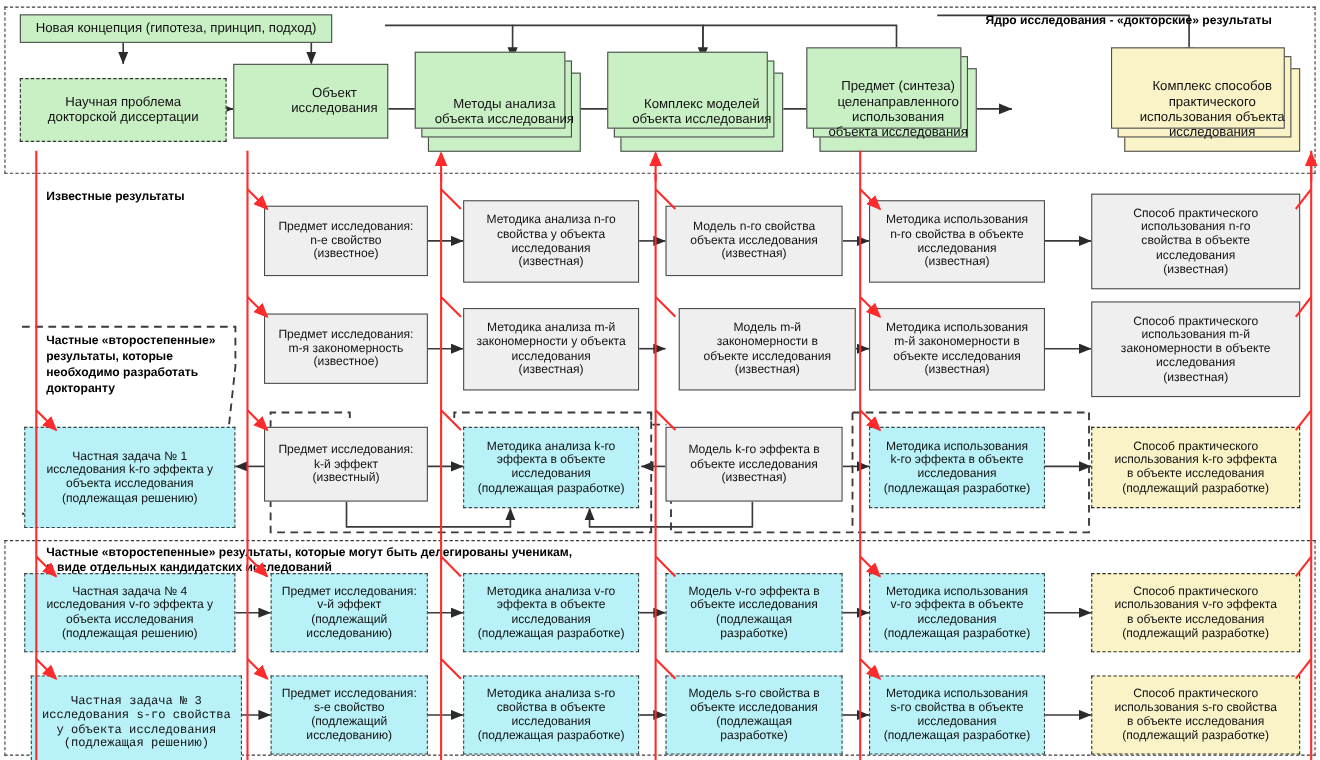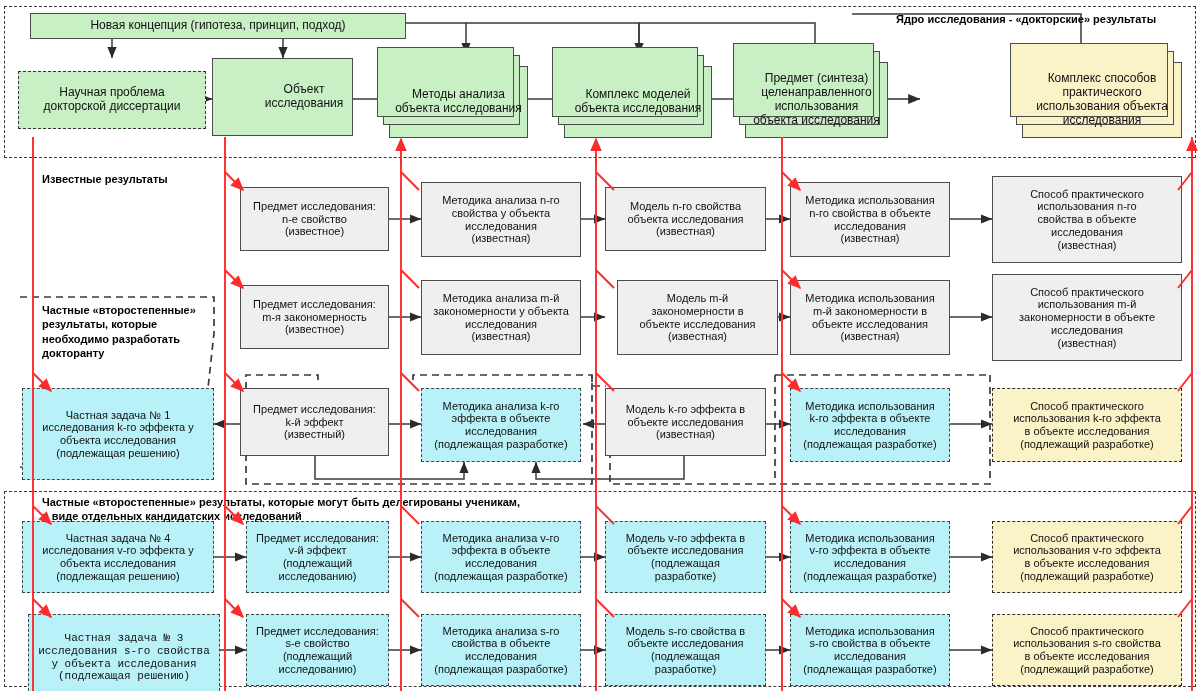"Новая концепция (гипотеза, принцип," div.box { margin-left: 12px -> none; width: 376px -> 284px }
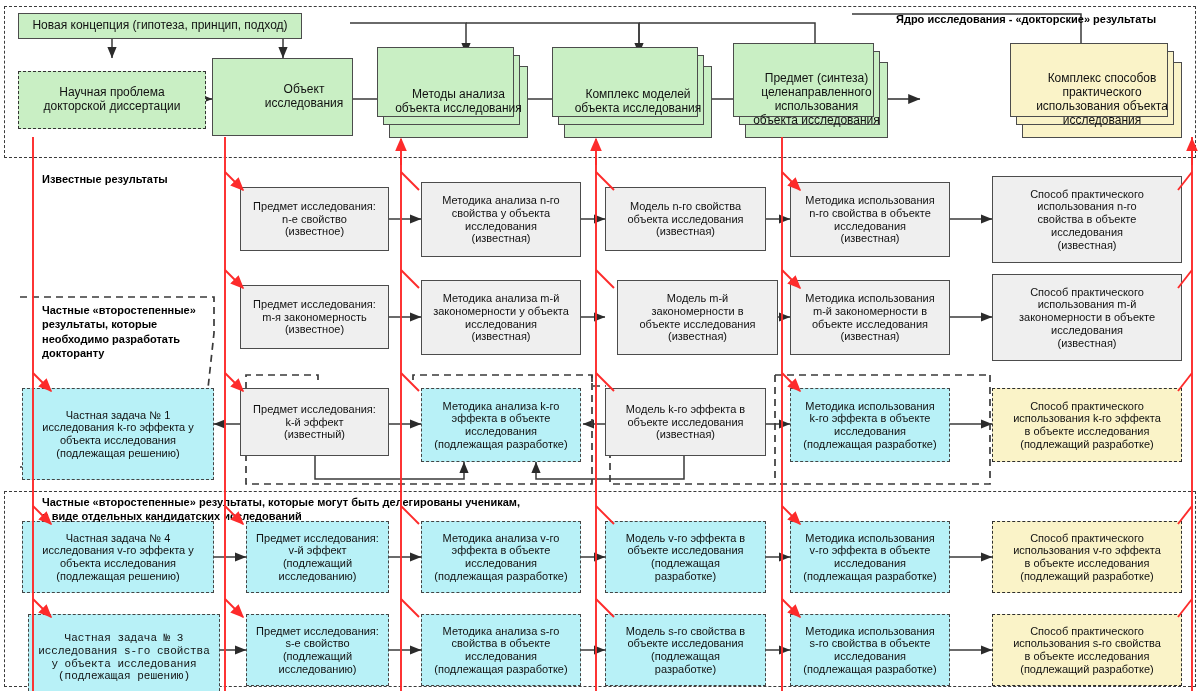"Объект исследования" div.box { height: 78px -> 68px }
